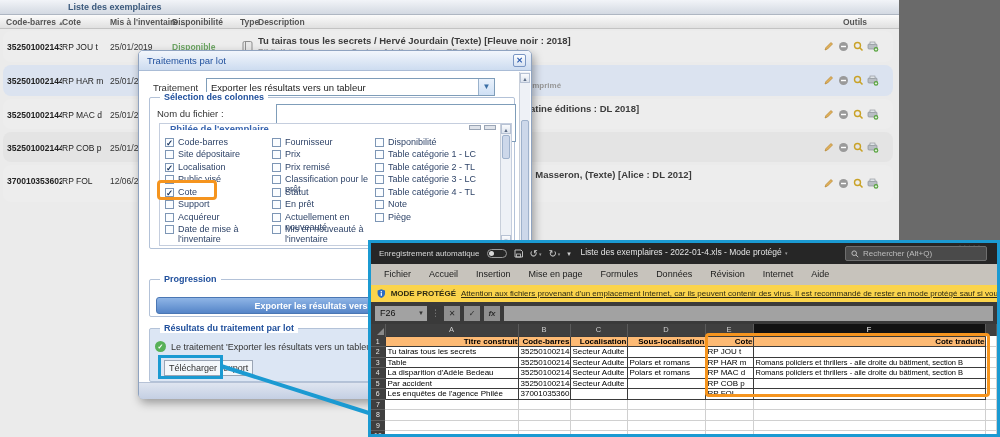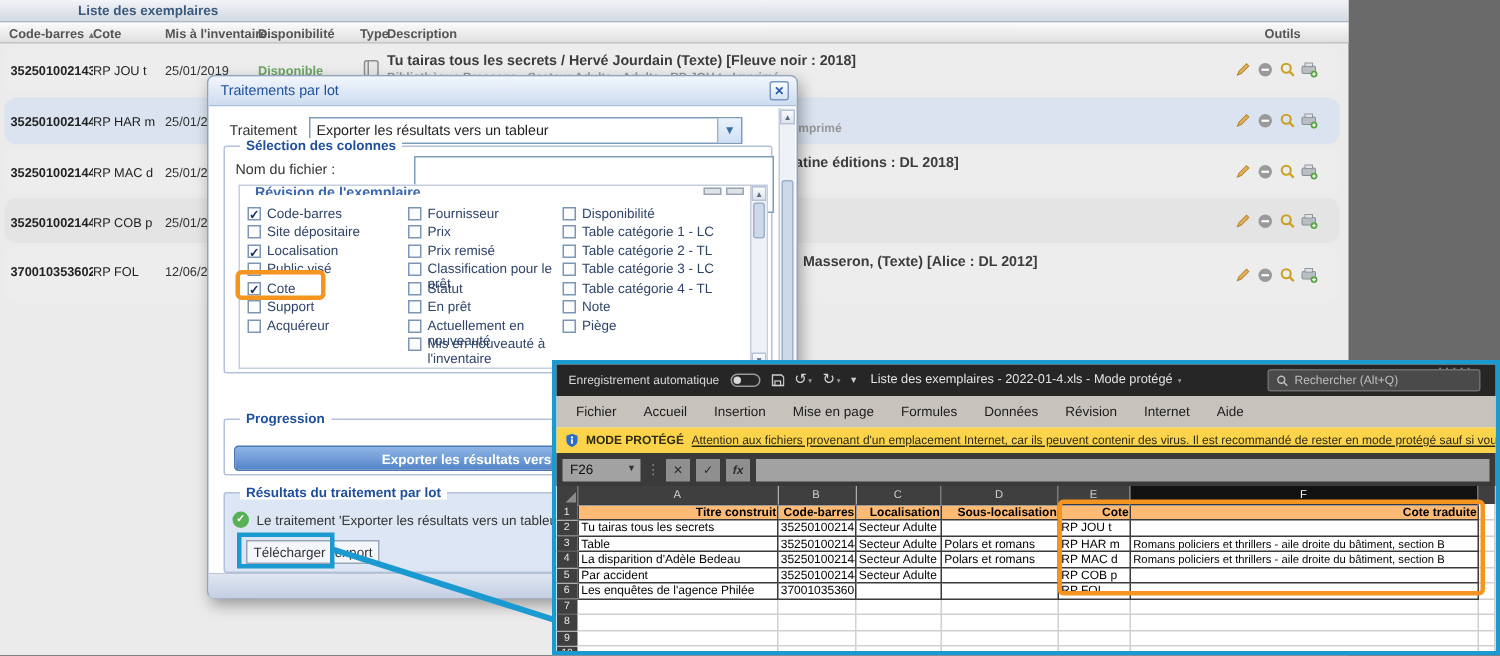"Liste des exemplaires" #app-title { left: 8px -> 24px }
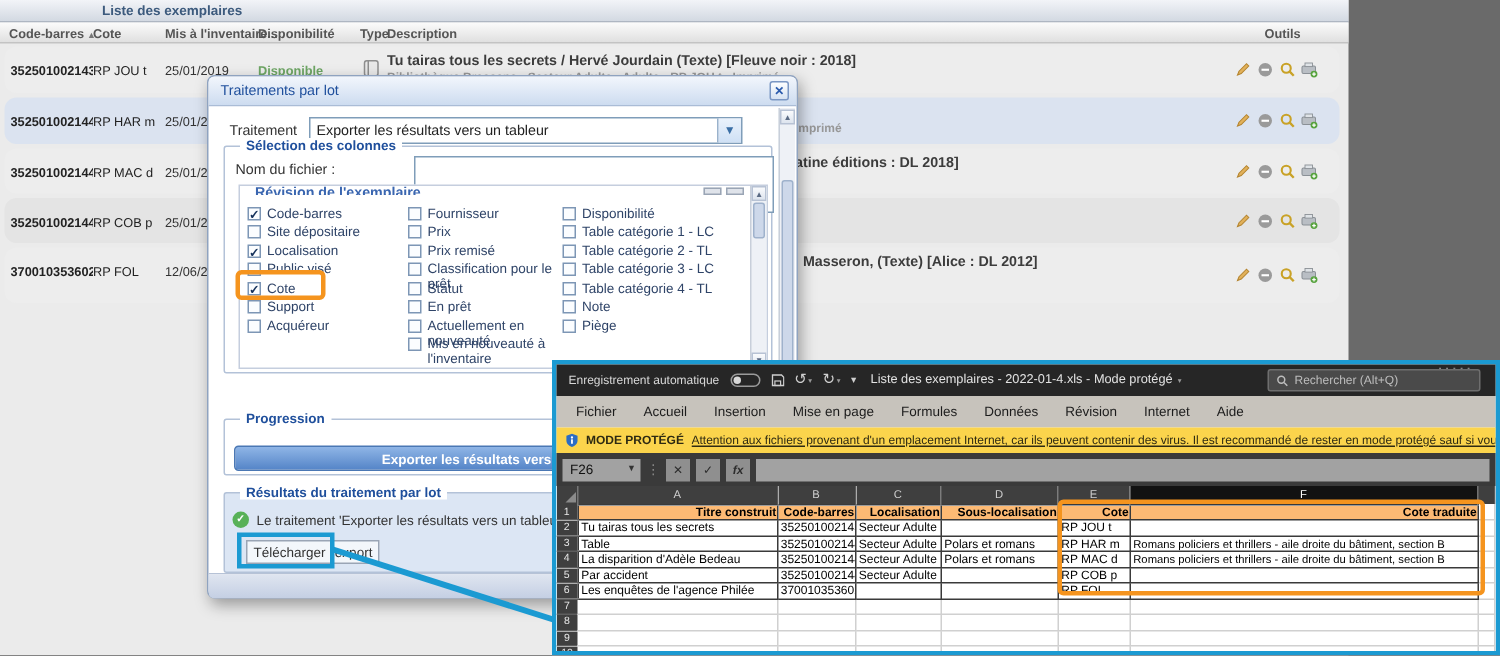"Révision de l'exemplaire" span { text: Révision -> Philée }
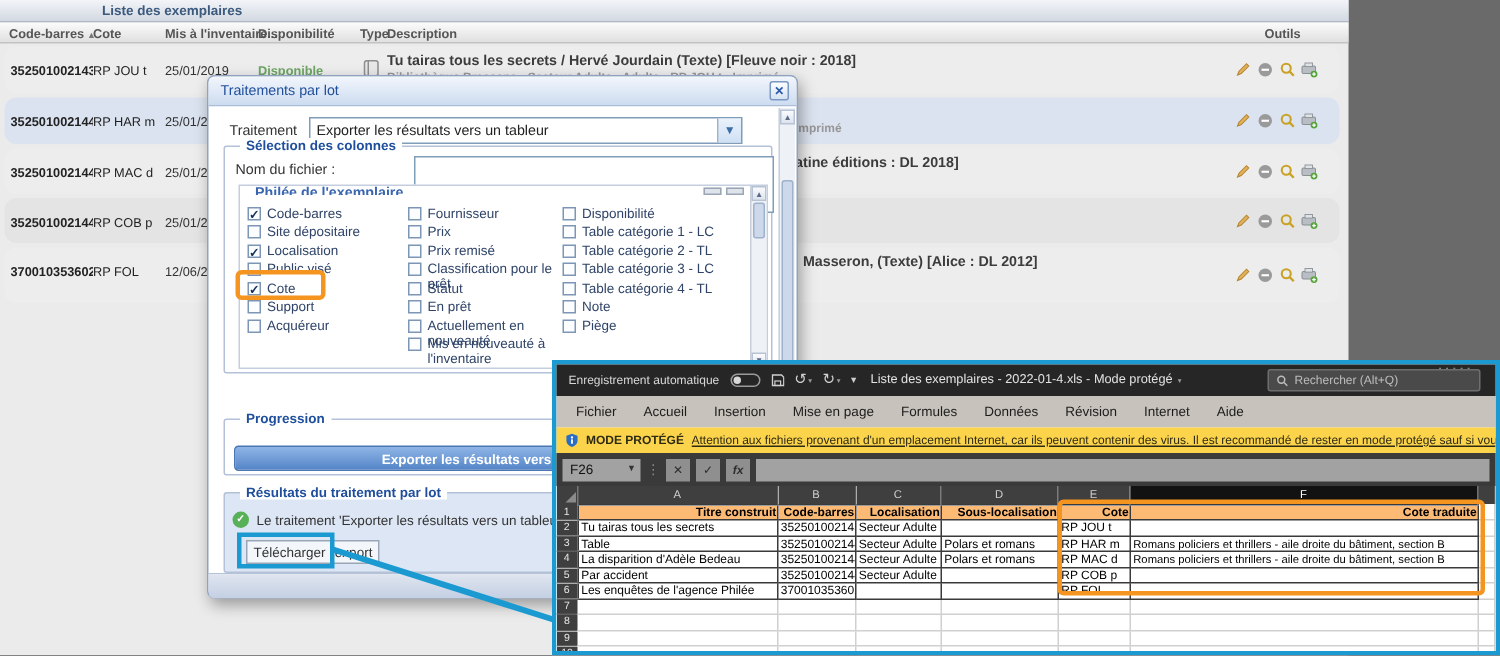"Date de mise à l'inventaire" div.cbi { html: none -> <div> <span></span> <span>Date de mise à l'inventaire</span> </div> }
